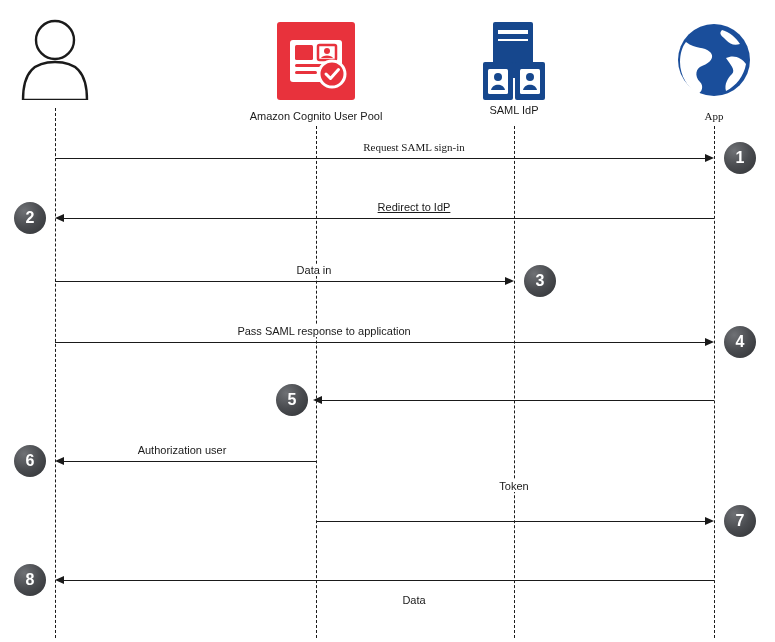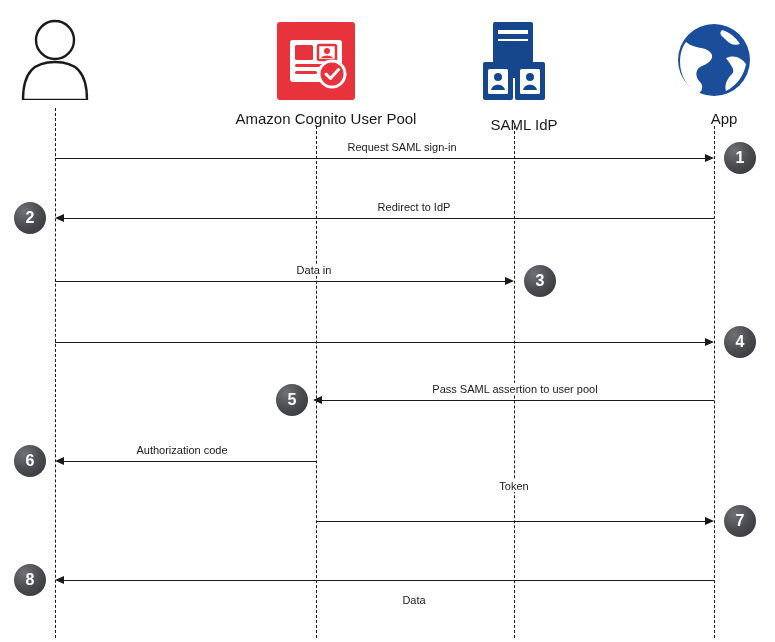"Amazon Cognito User Pool" .actor-label { font-size: 15px -> 11px; margin-left: 10px -> none }
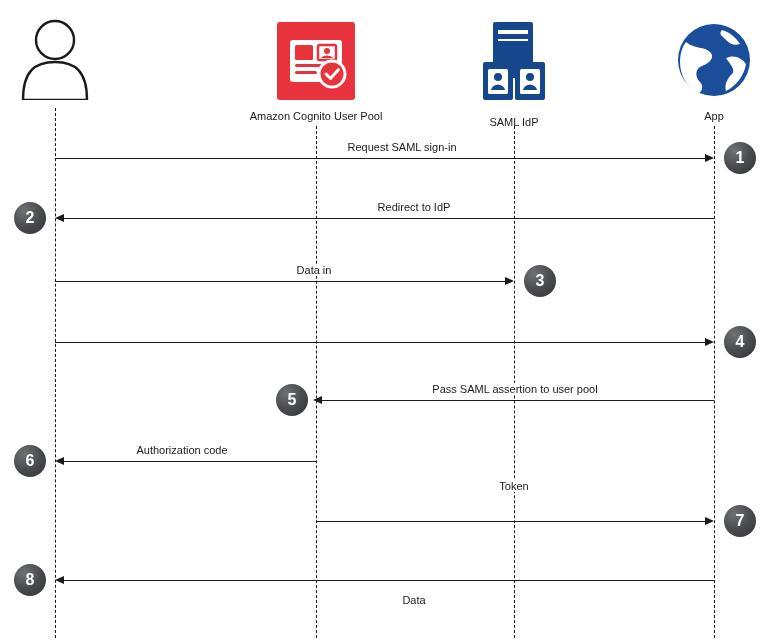"SAML IdP" div.actor-label { top: 116px -> 104px }
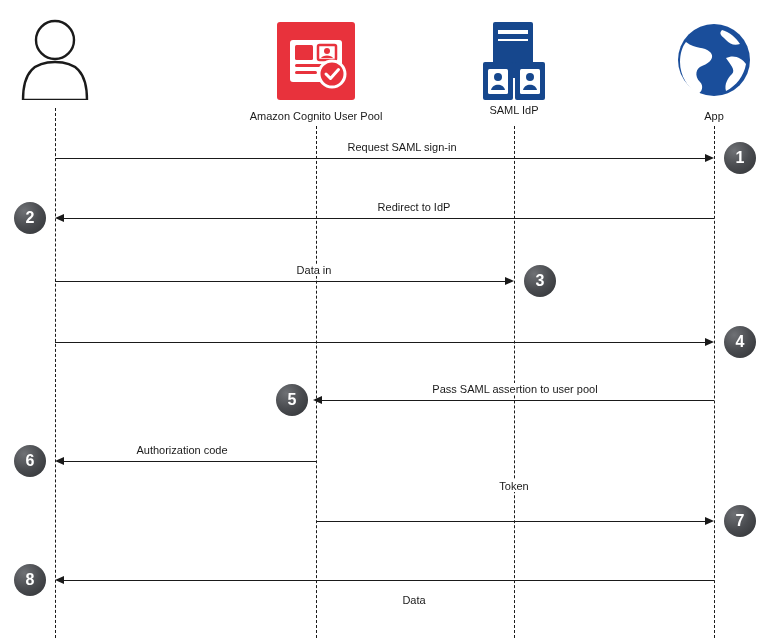"App" div.actor-label { font-family: none -> Liberation Serif, serif }
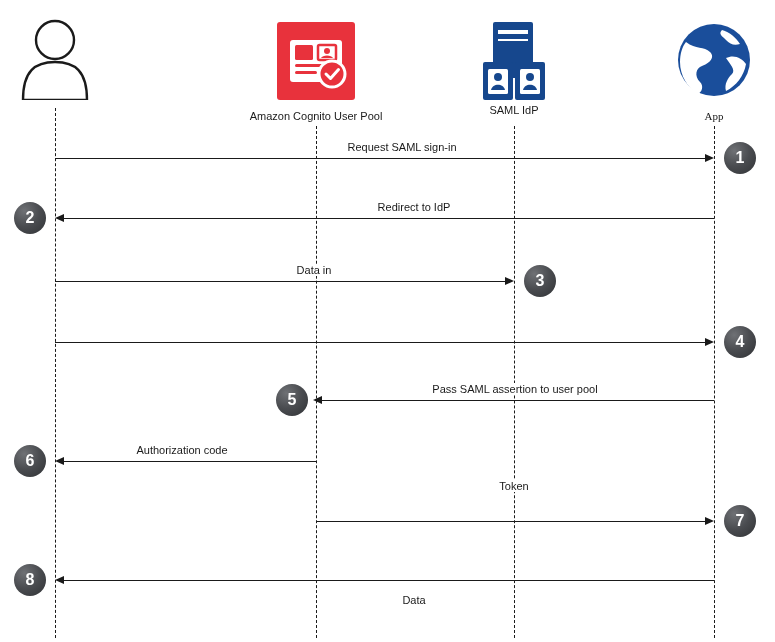"Request SAML sign-in" div.msg-label { font-family: none -> Liberation Serif, serif; left: 402px -> 414px }
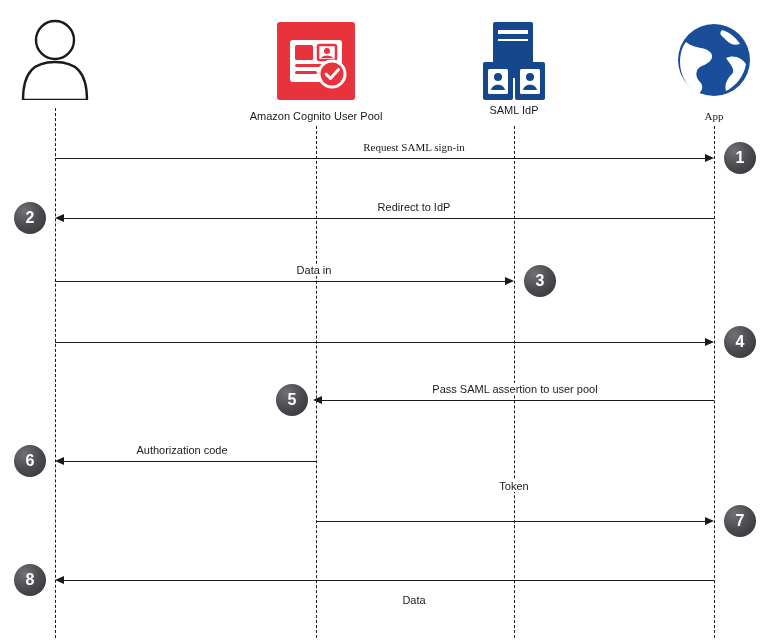"Redirect to IdP" div.msg-label { text-decoration: none -> underline }
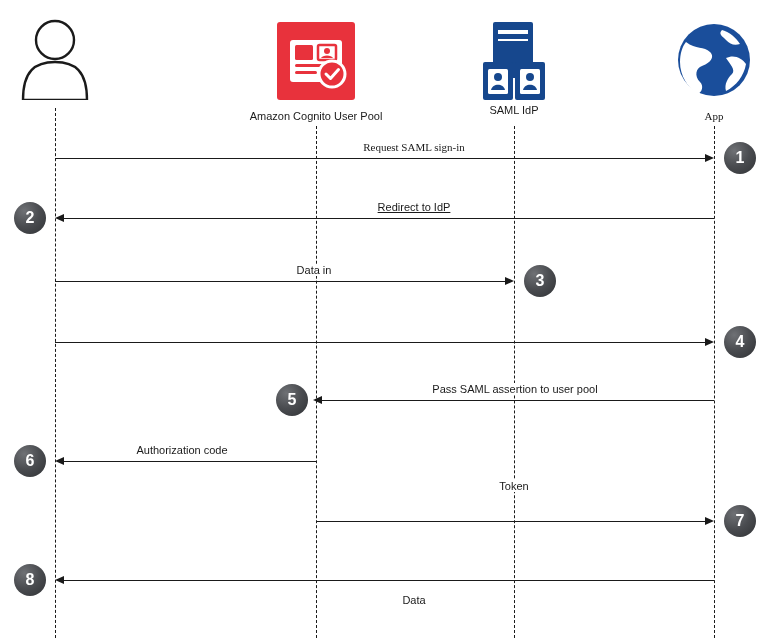"Pass SAML response to application" div.msg-label { html: none -> <div>Pass SAML response to application</div> }
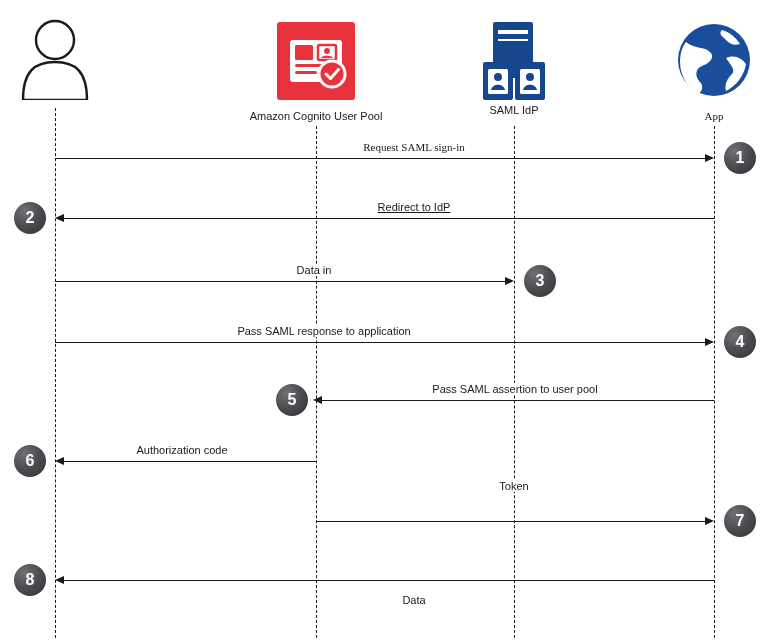"Pass SAML assertion to user" div.msg-label { html: <div>Pass SAML assertion to user pool</div> -> none }
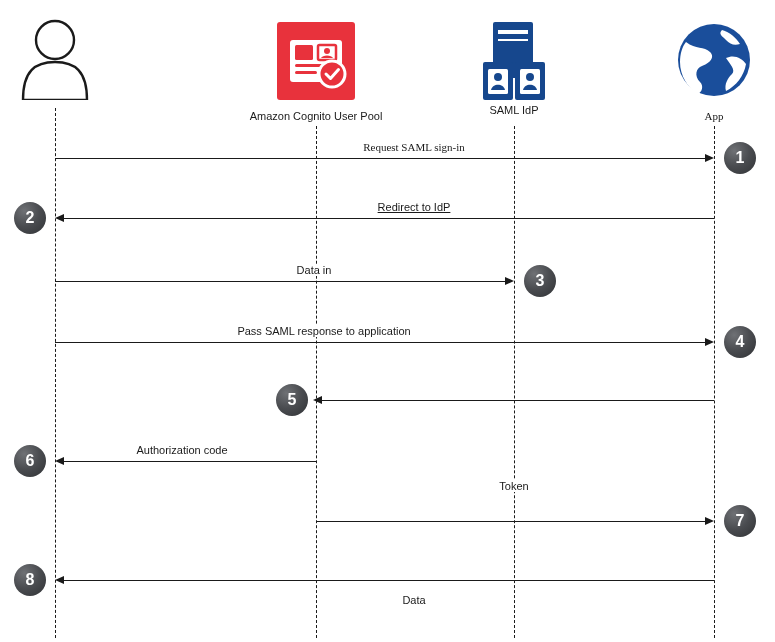"Authorization code" div.msg-label { text: code -> user }
